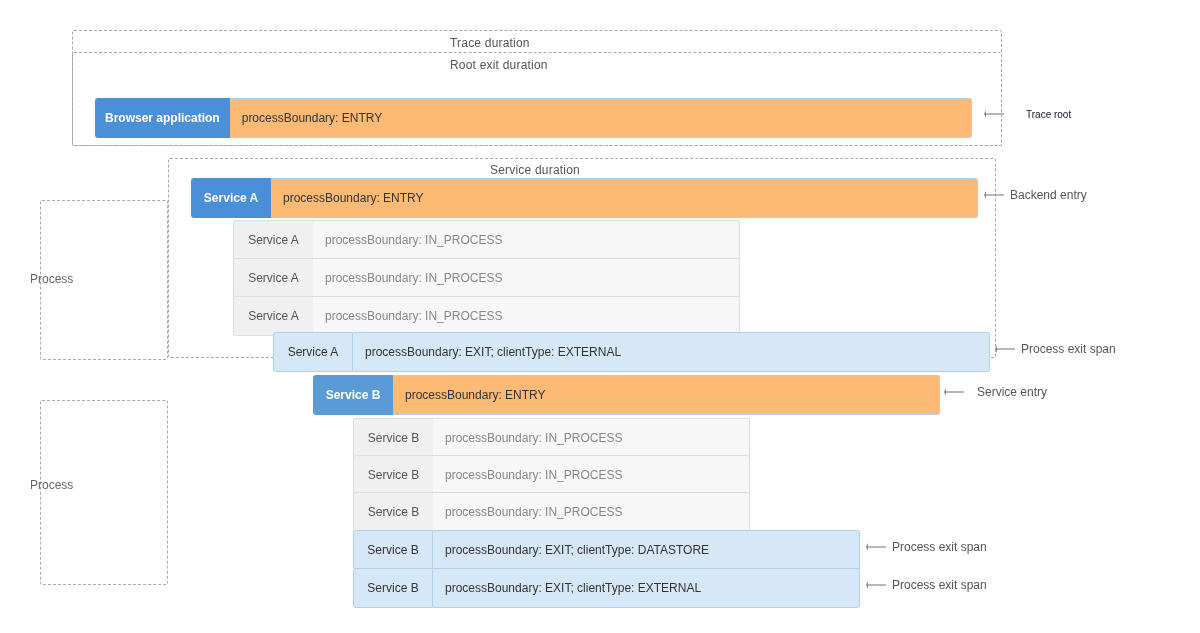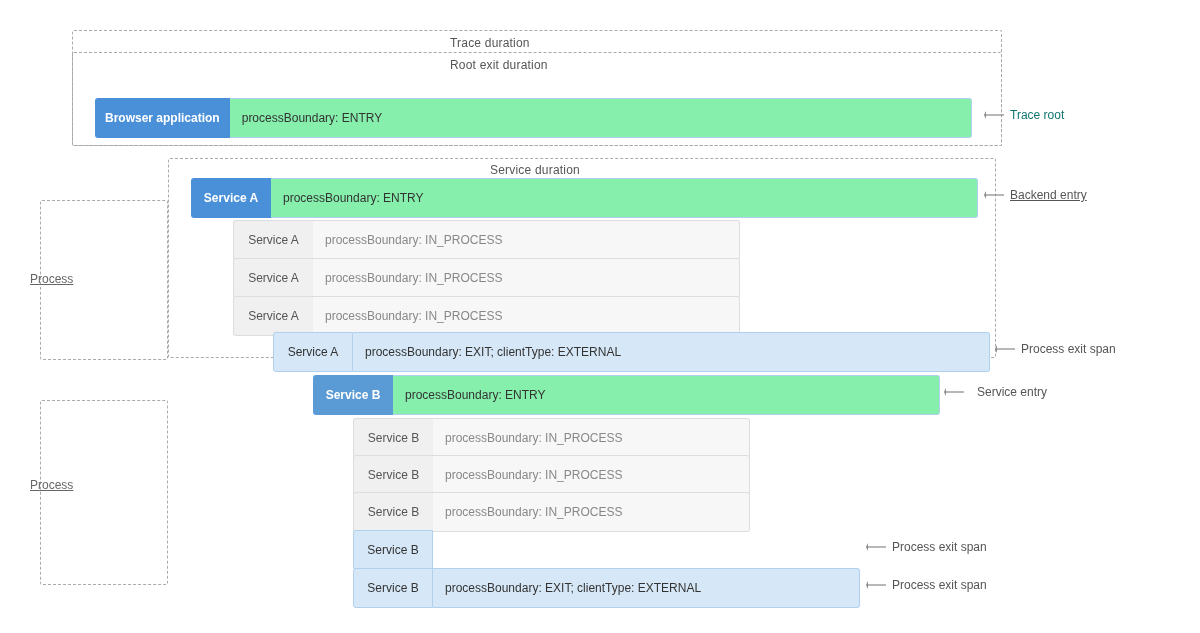"processBoundary: ENTRY" .span-content.blue-bg { background: #86efac -> #fdba74 }
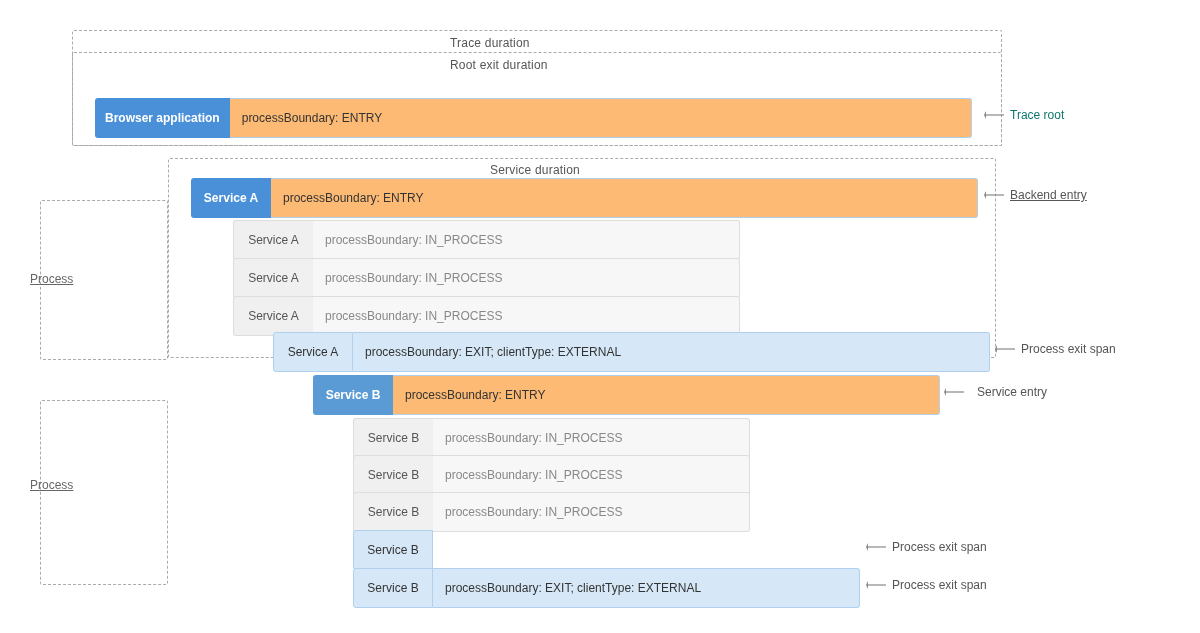"Trace root" span { color: #0f766e -> #0f172a; font-size: 12px -> 10px; margin-left: none -> 16px }
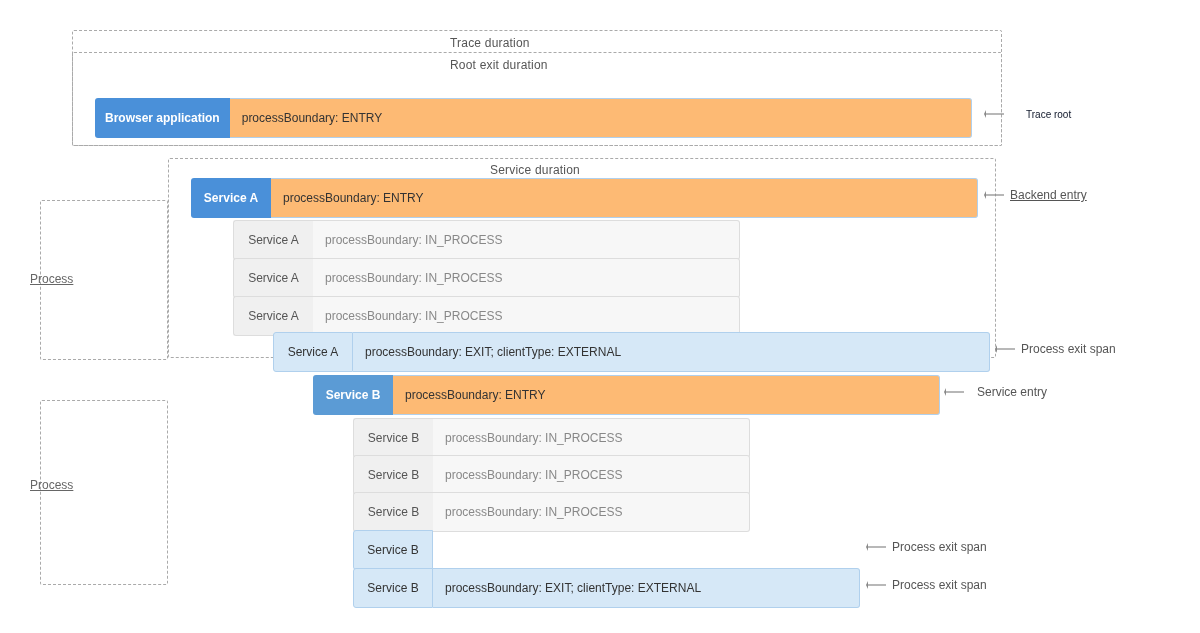"Backend entry" span { text-decoration: underline -> none }
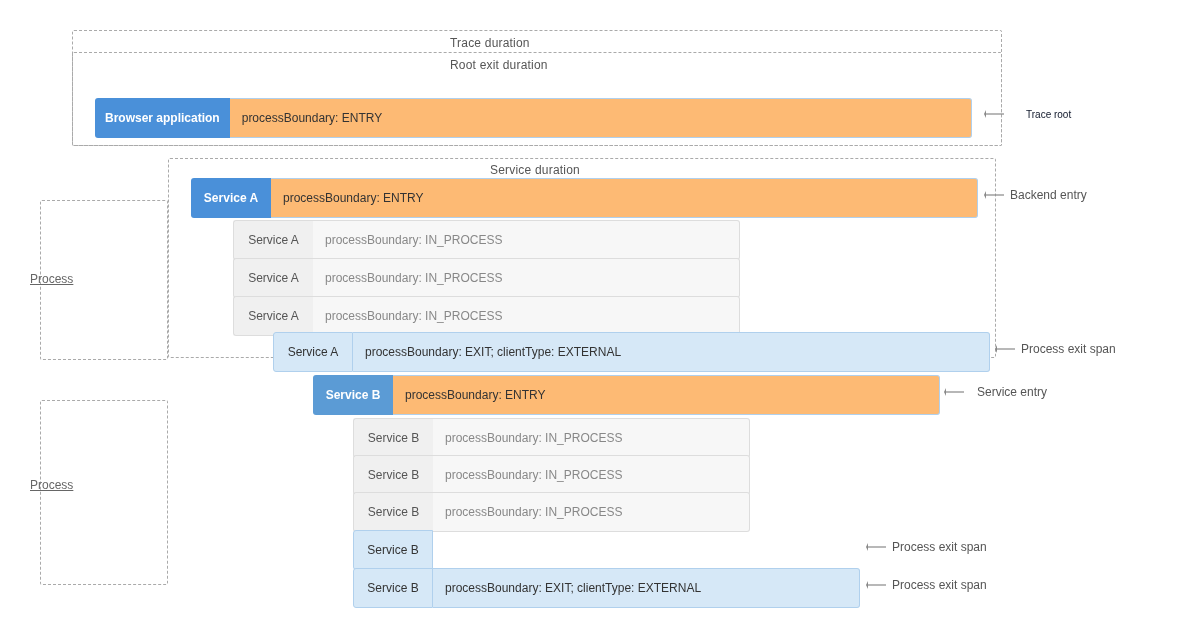"Process" .process-label { text-decoration: underline -> none }
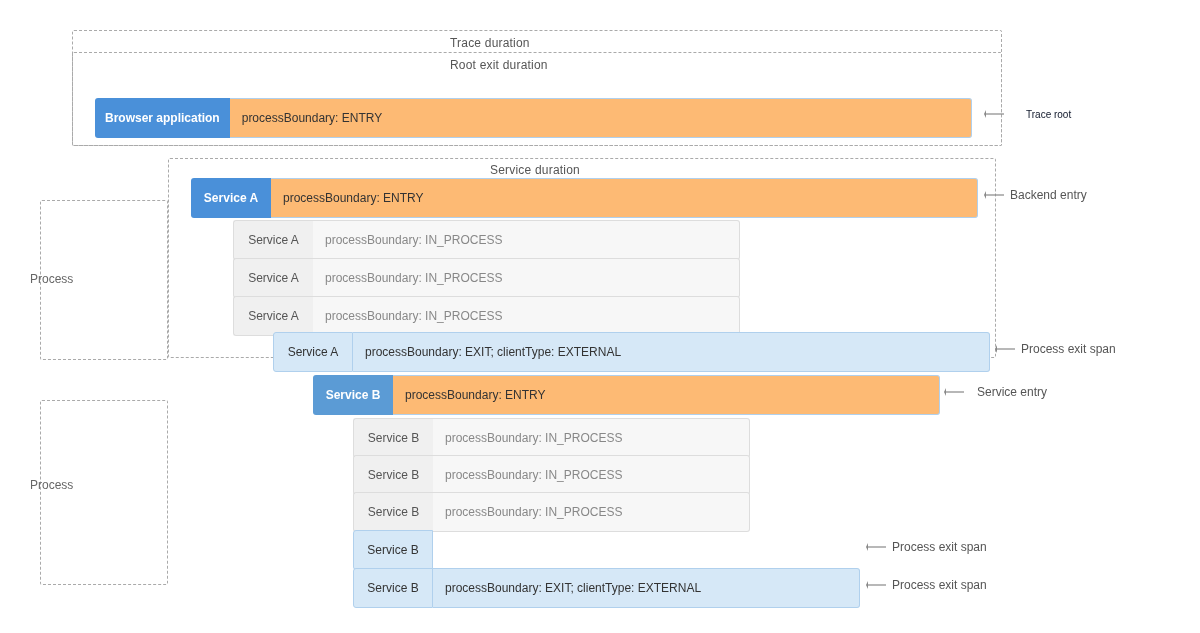"processBoundary: EXIT; clientType: DATASTORE" div.span-content { html: none -> <div>processBoundary: EXIT; clientType: DATASTORE</div> }
